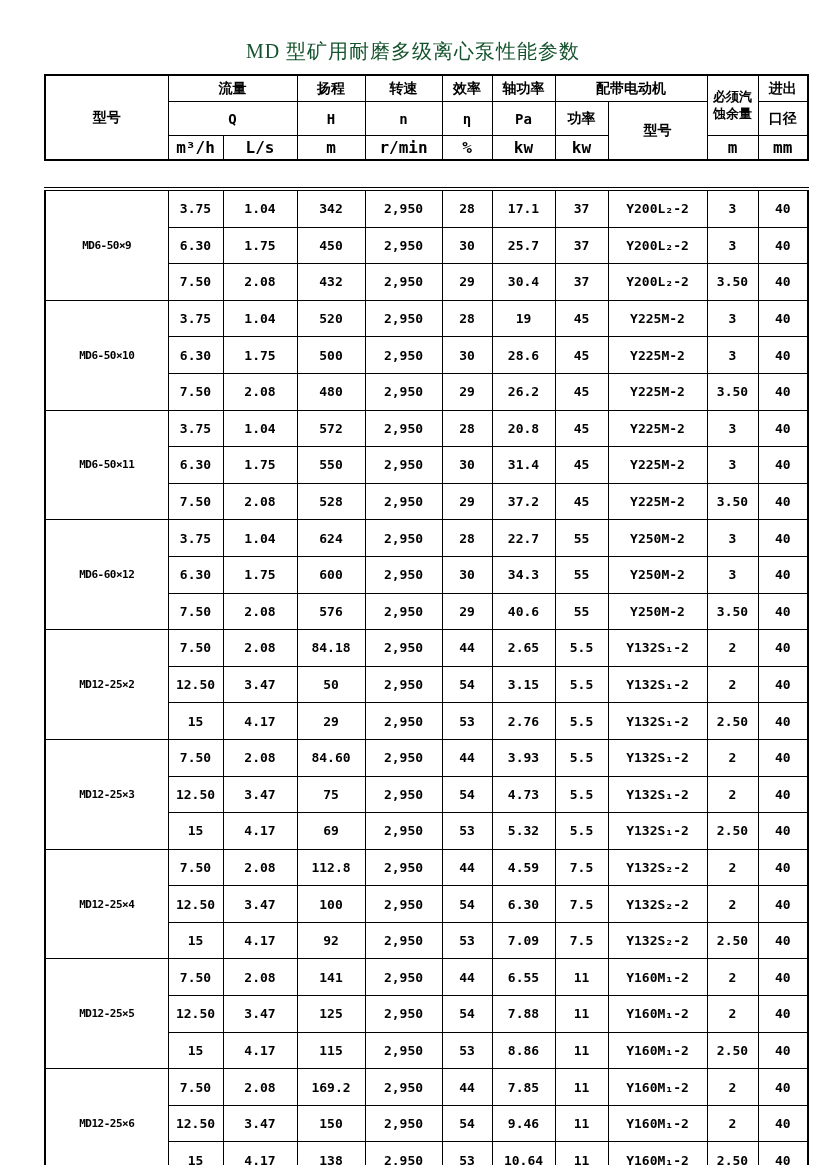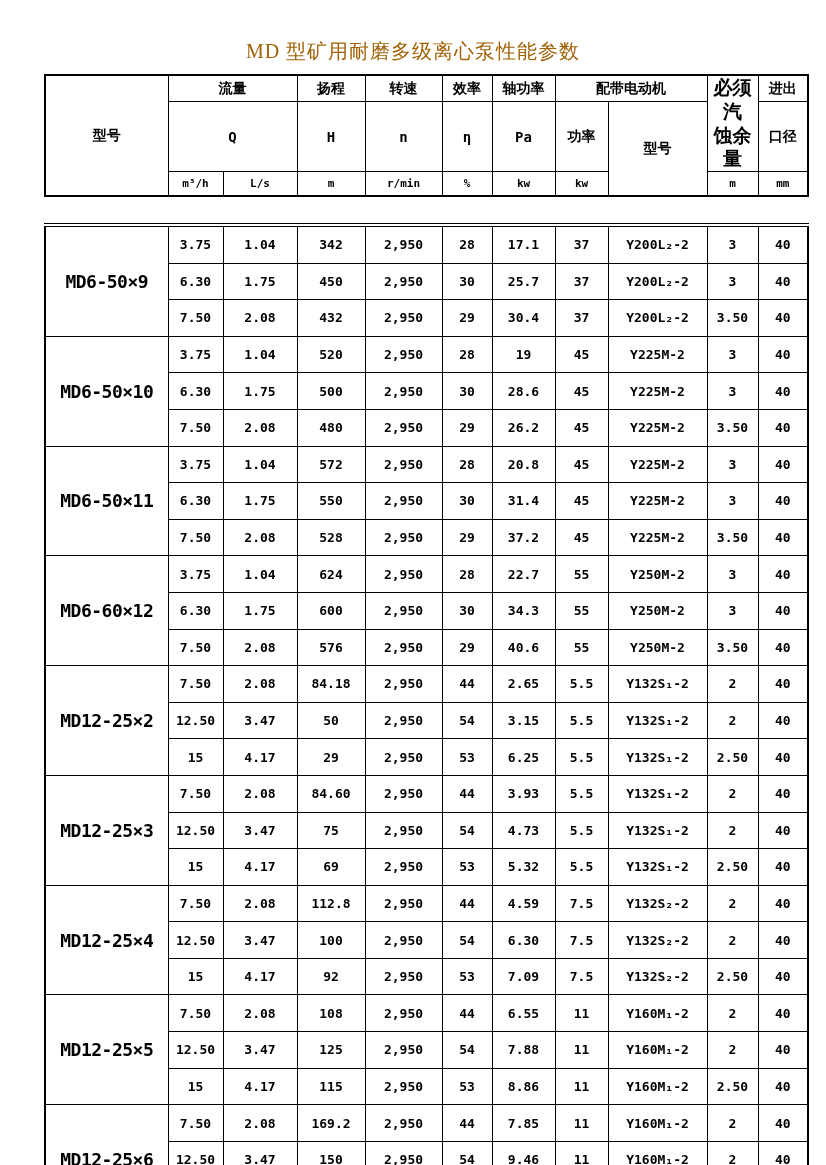"MD 型矿用耐磨多级离心泵性能参数" .page-title { color: #a16207 -> #14532d }
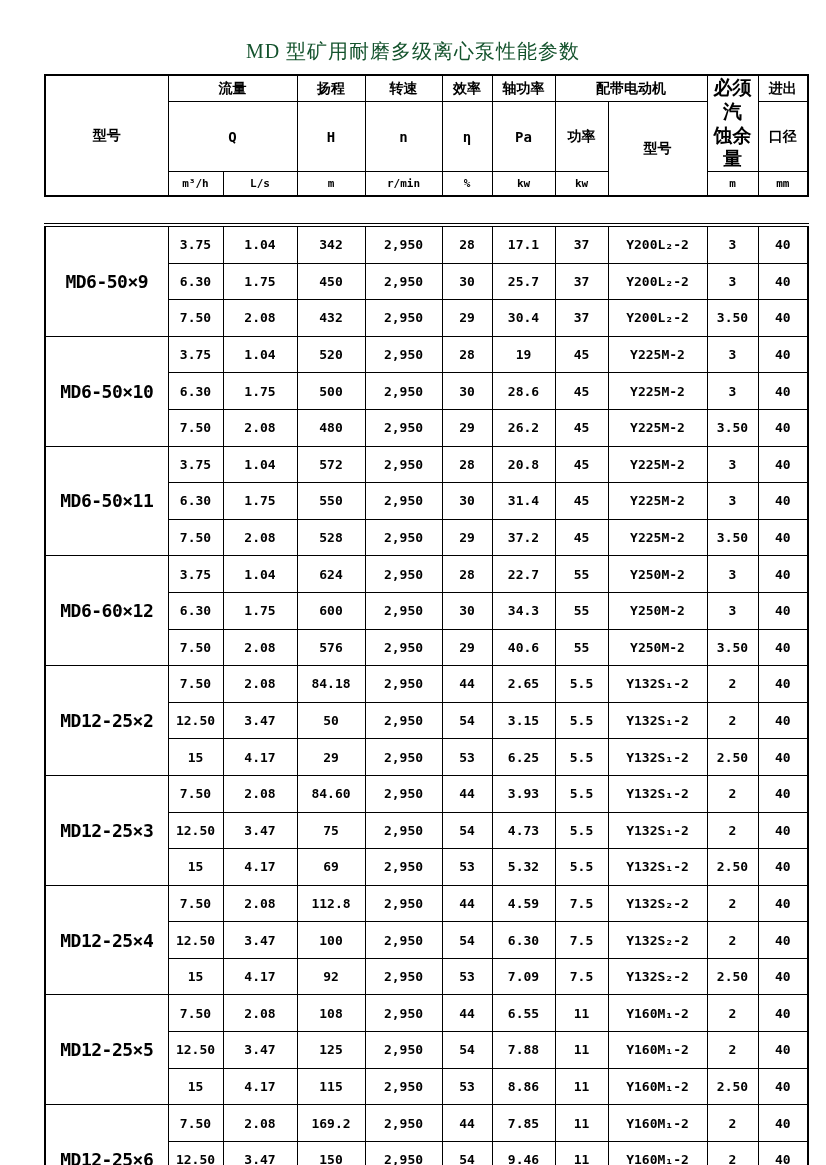"必须汽" .two-line span { font-size: 19px -> 13px }
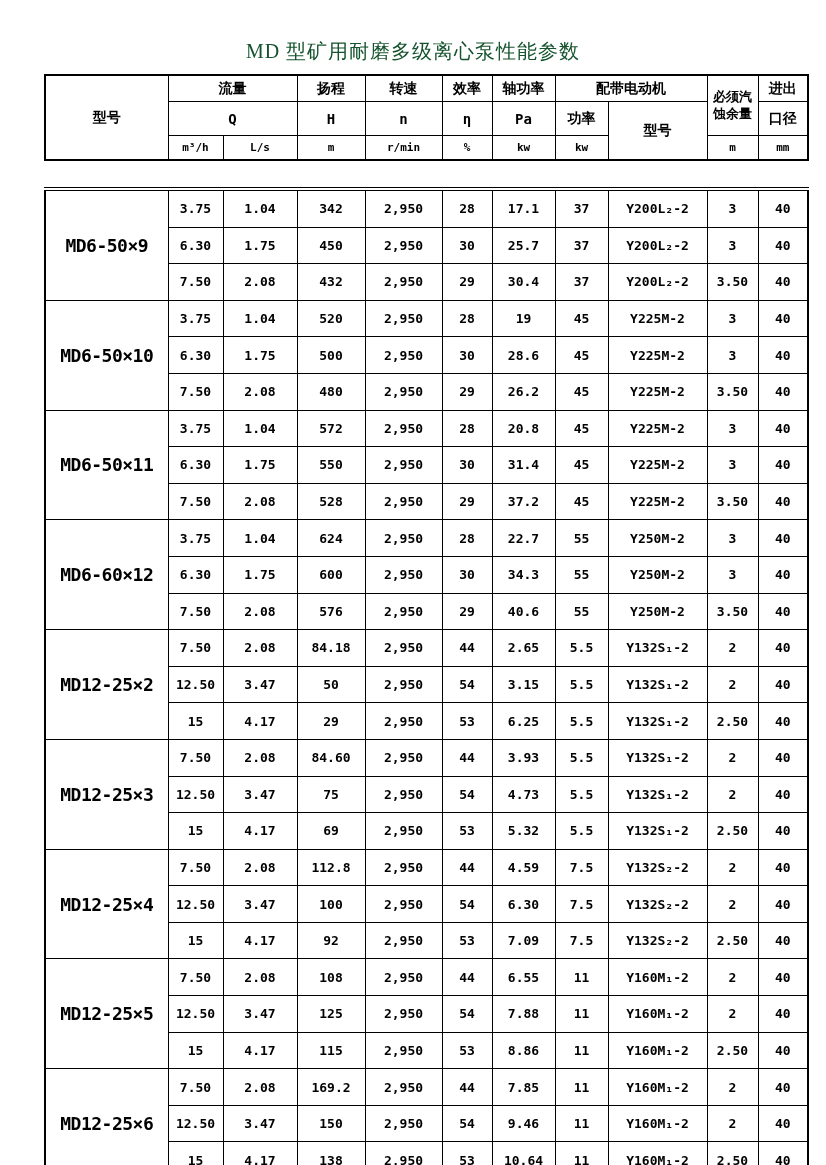"m³/h" .header-table tr.hrow-3 td { font-size: 11px -> 16px }
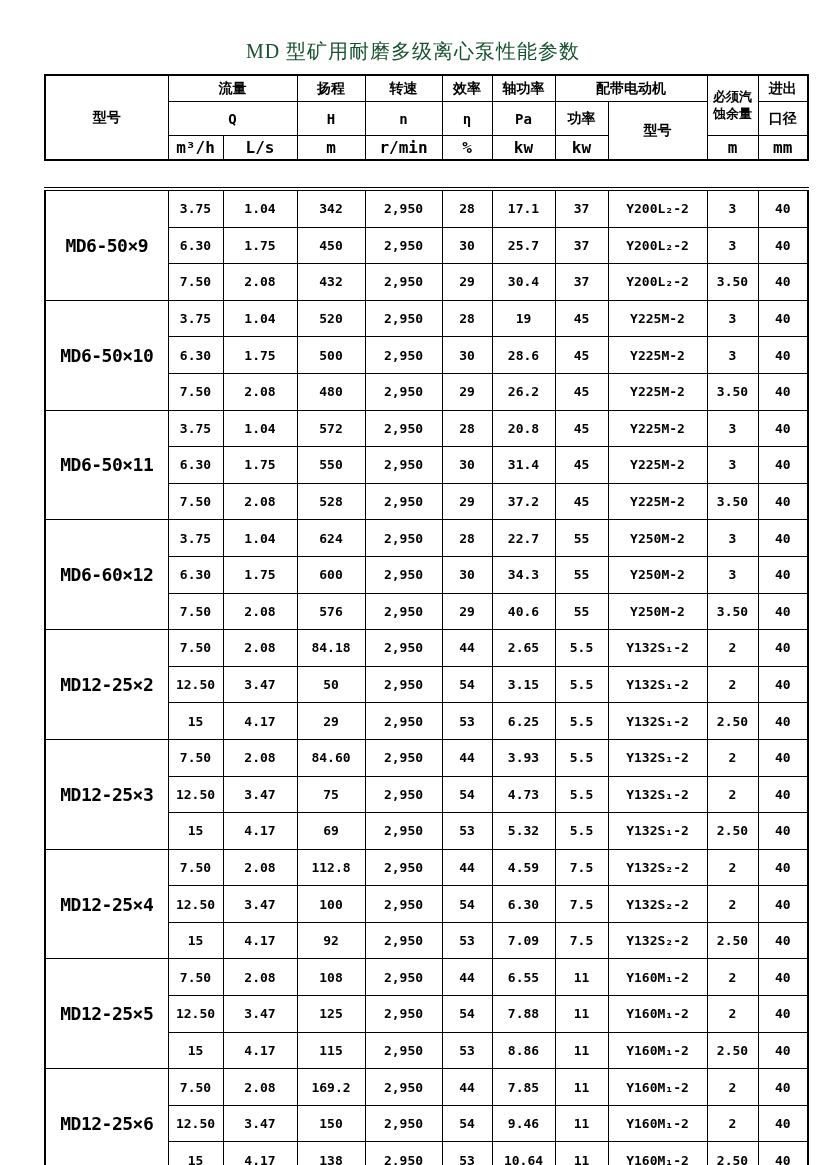"MD6-50×9" .body-table td.model-cell { font-size: 18px -> 11px }
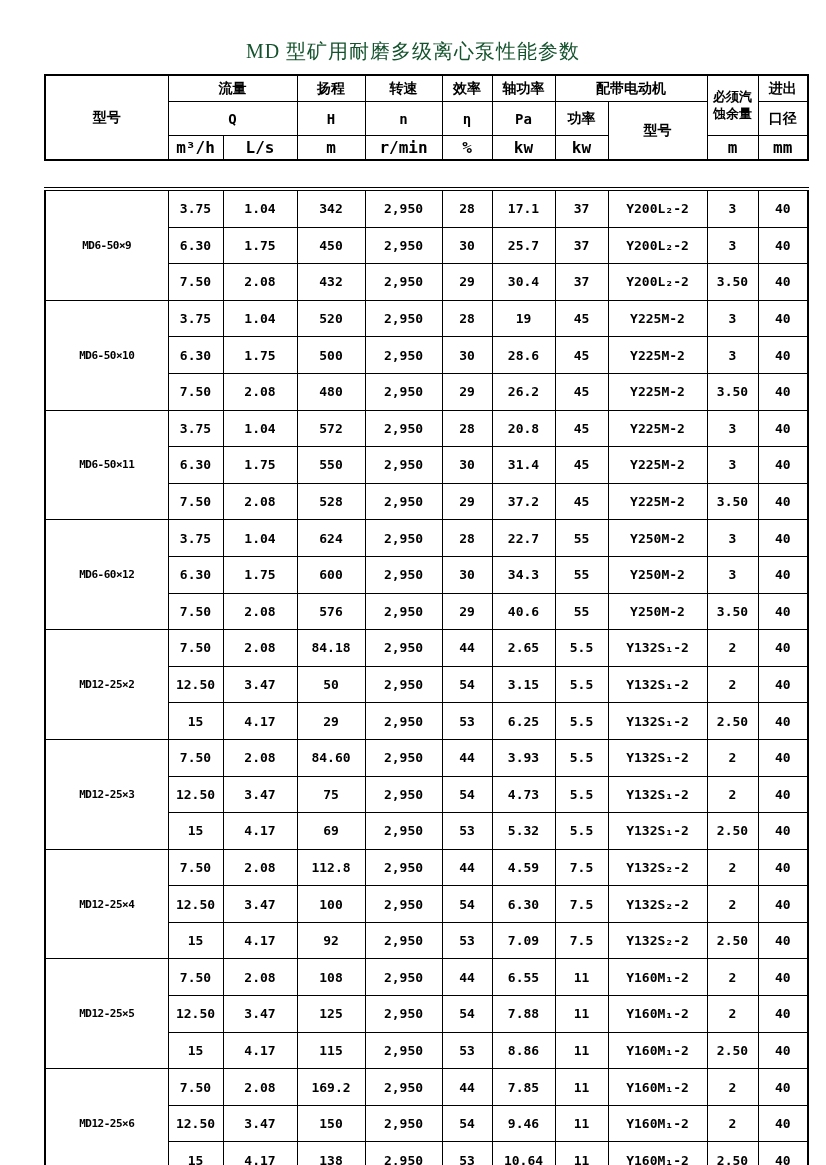"6.25" td { text: 6.25 -> 2.76 }
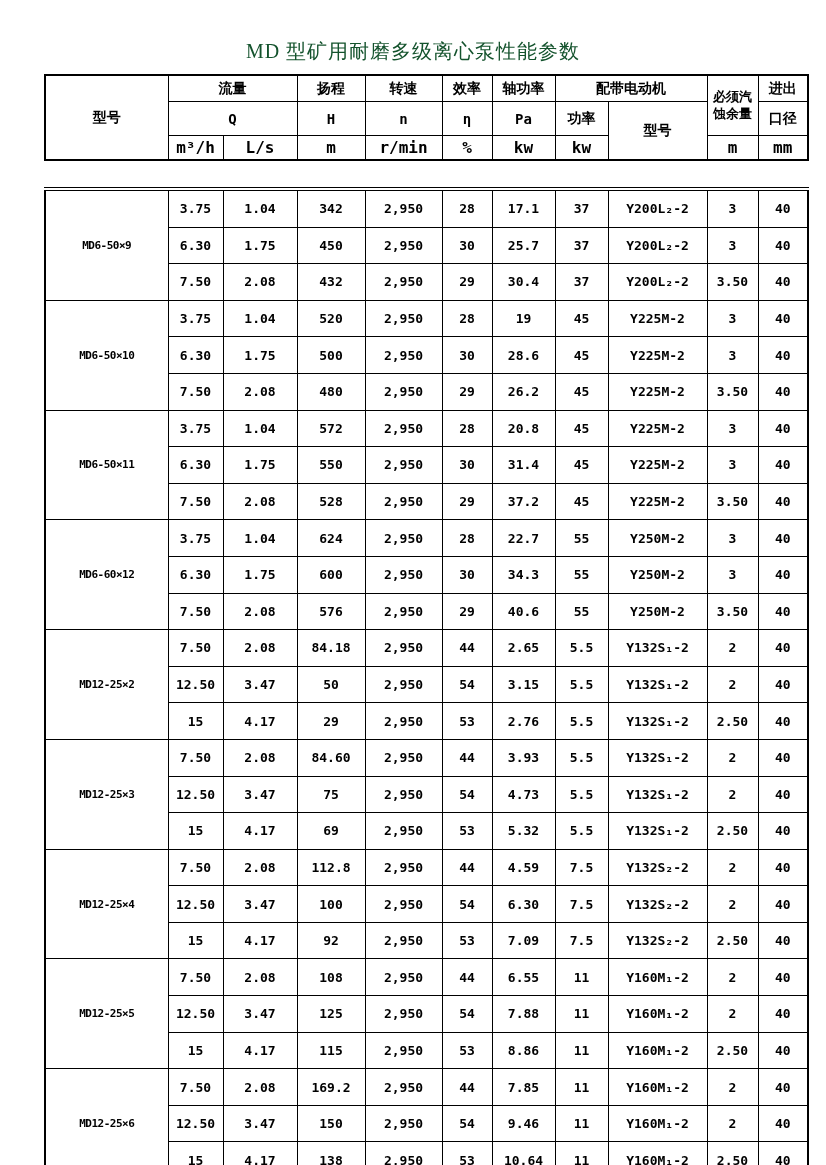"108" td { text: 108 -> 141 }
